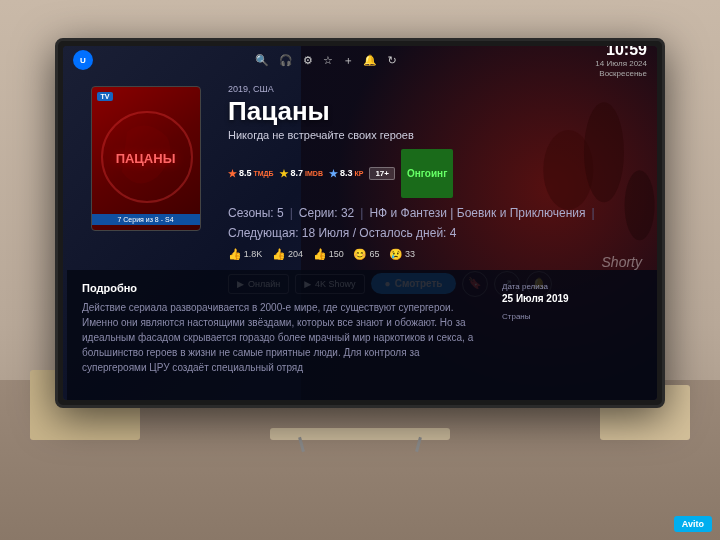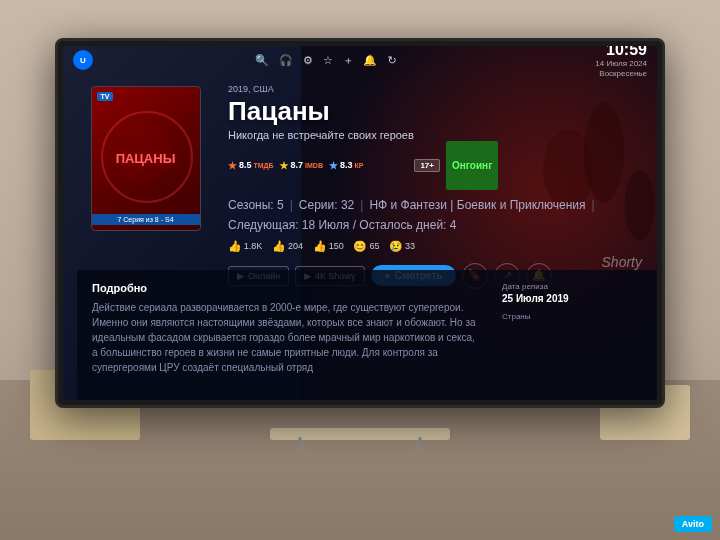"Никогда не встречайте своих героев" .show-tagline { margin-bottom: none -> 8px }
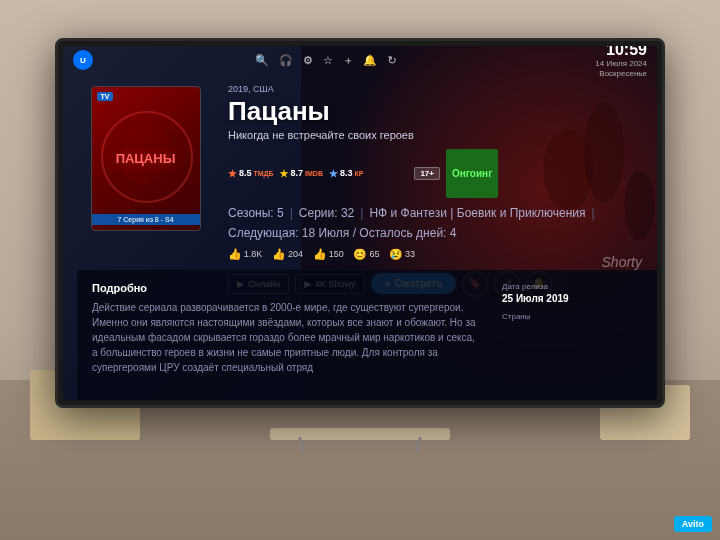"17+" .age-badge { margin-left: 45px -> none }
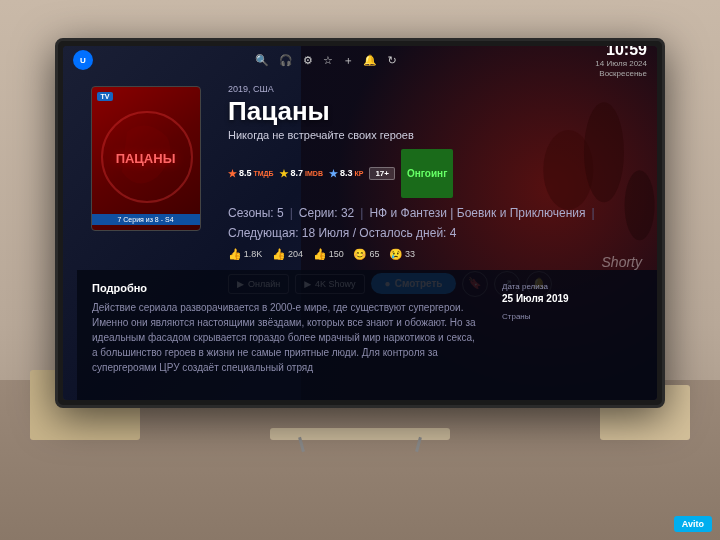"Подробно" .bottom-section { left: 14px -> 4px }
